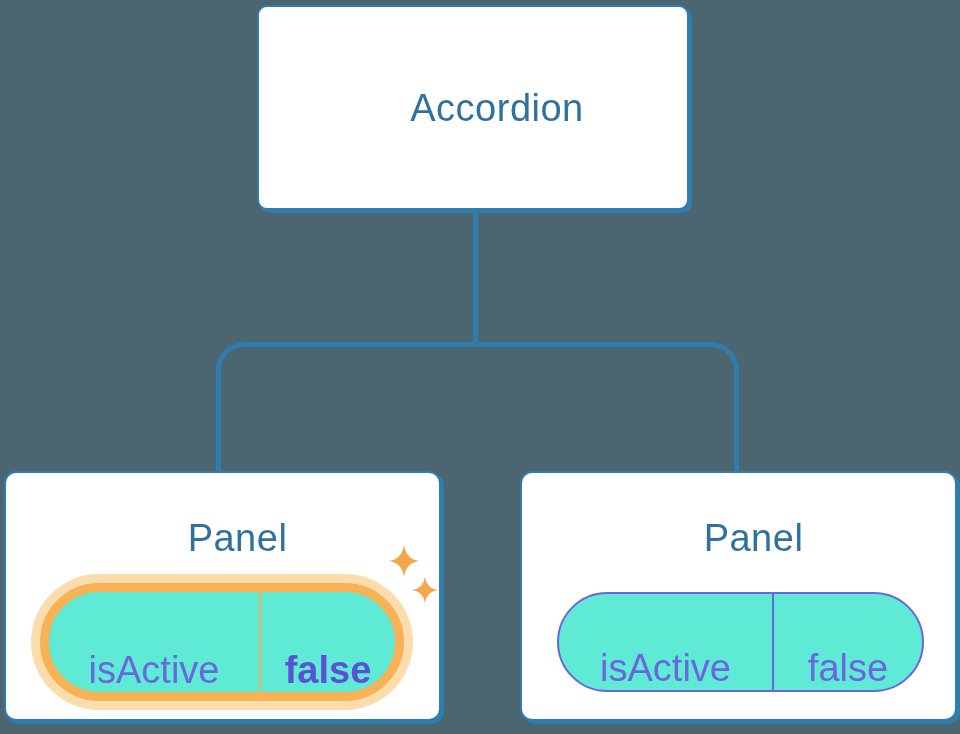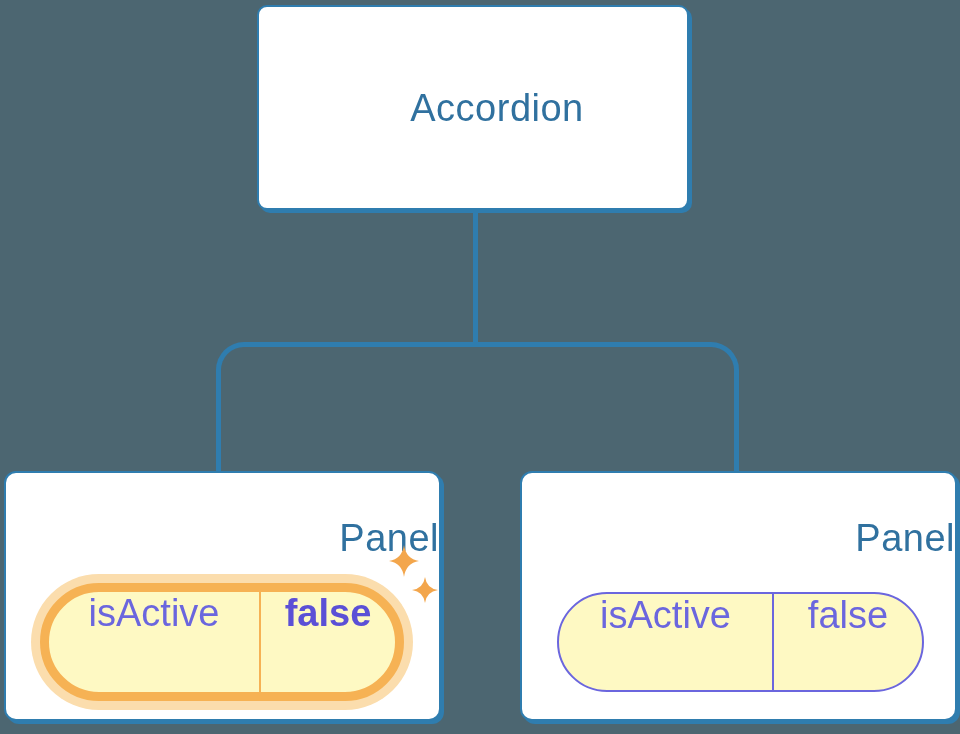"Panel" .panel-title { text-align: right -> center }
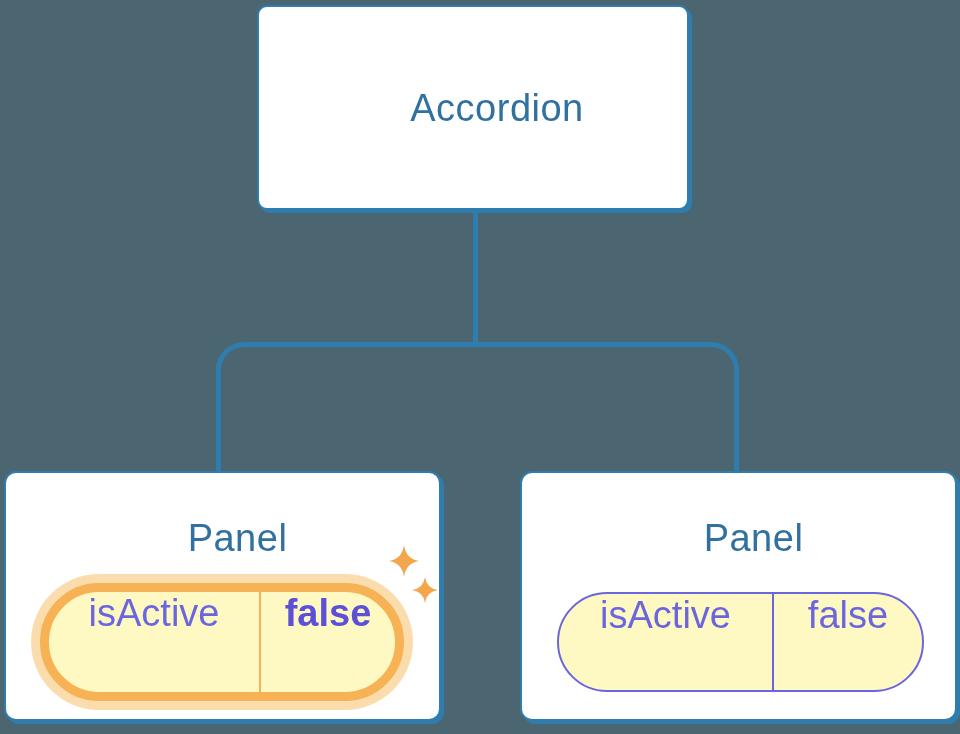"isActive" .pill { align-items: flex-start -> flex-end; background: #fef9c3 -> #5eead4 }
